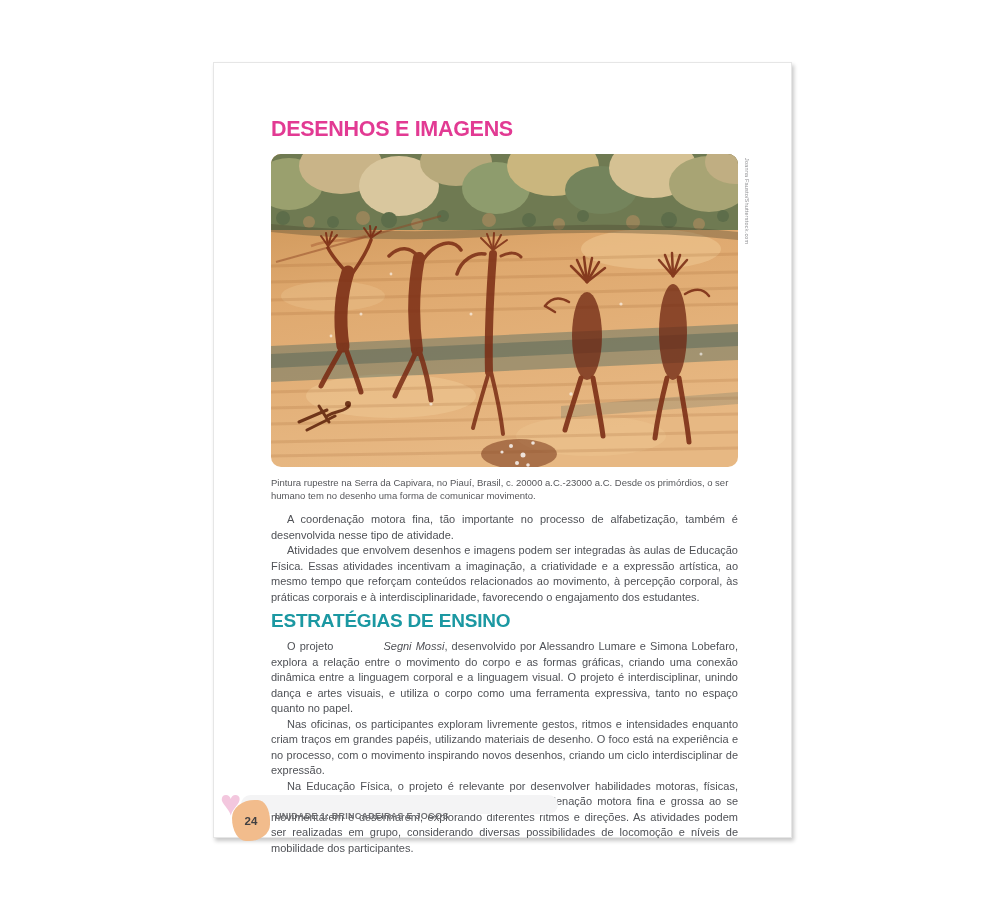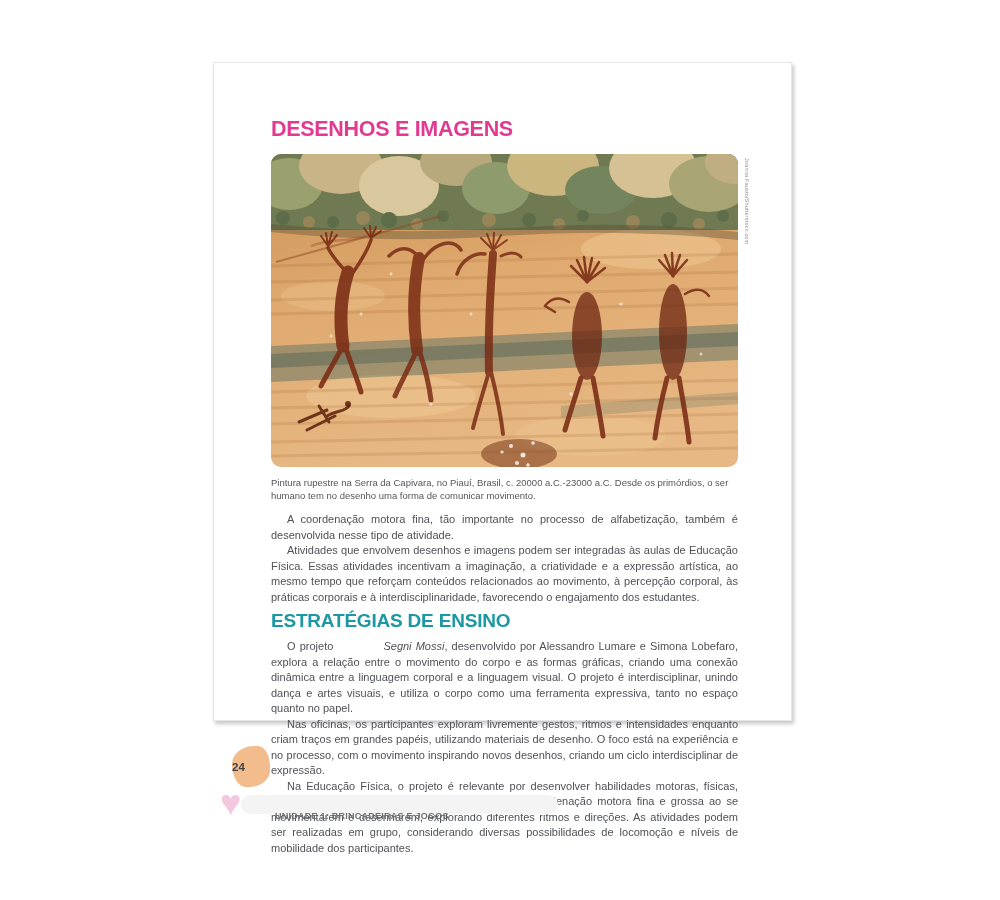"DESENHOS E IMAGENS" .page { height: 659px -> 776px }
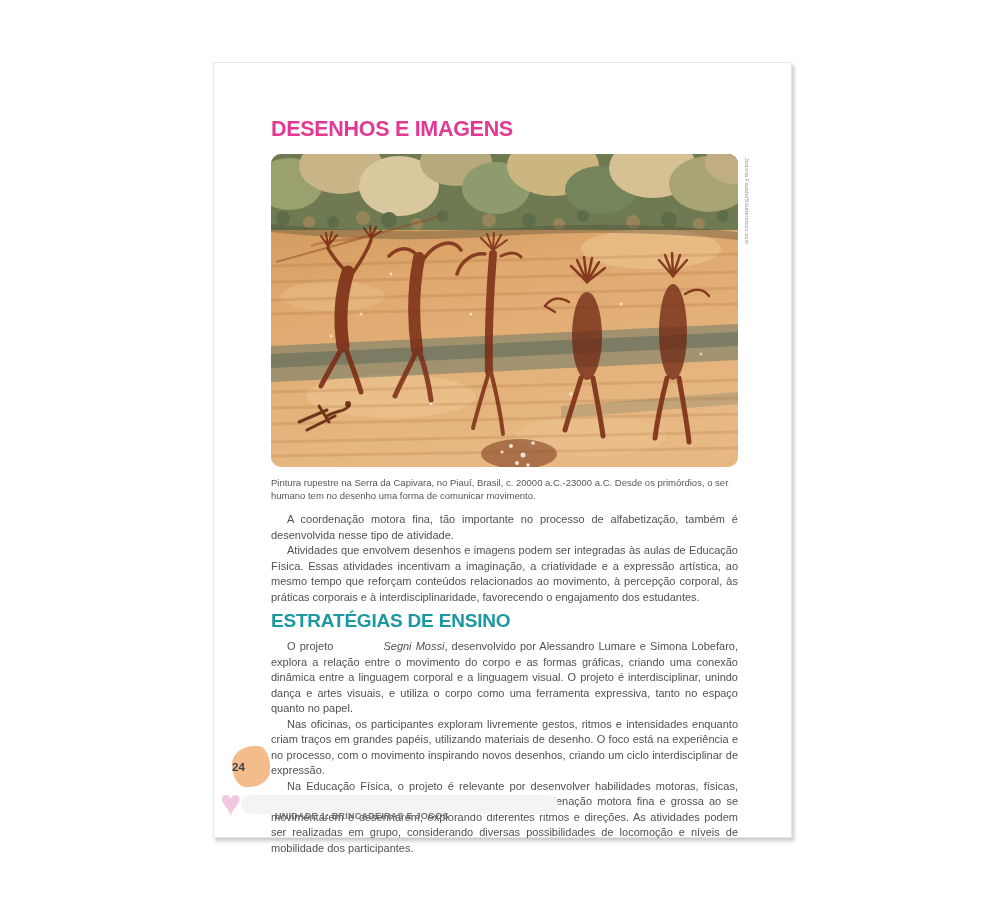"24" .footer-blob { justify-content: flex-start -> center; top: 683px -> 737px }
